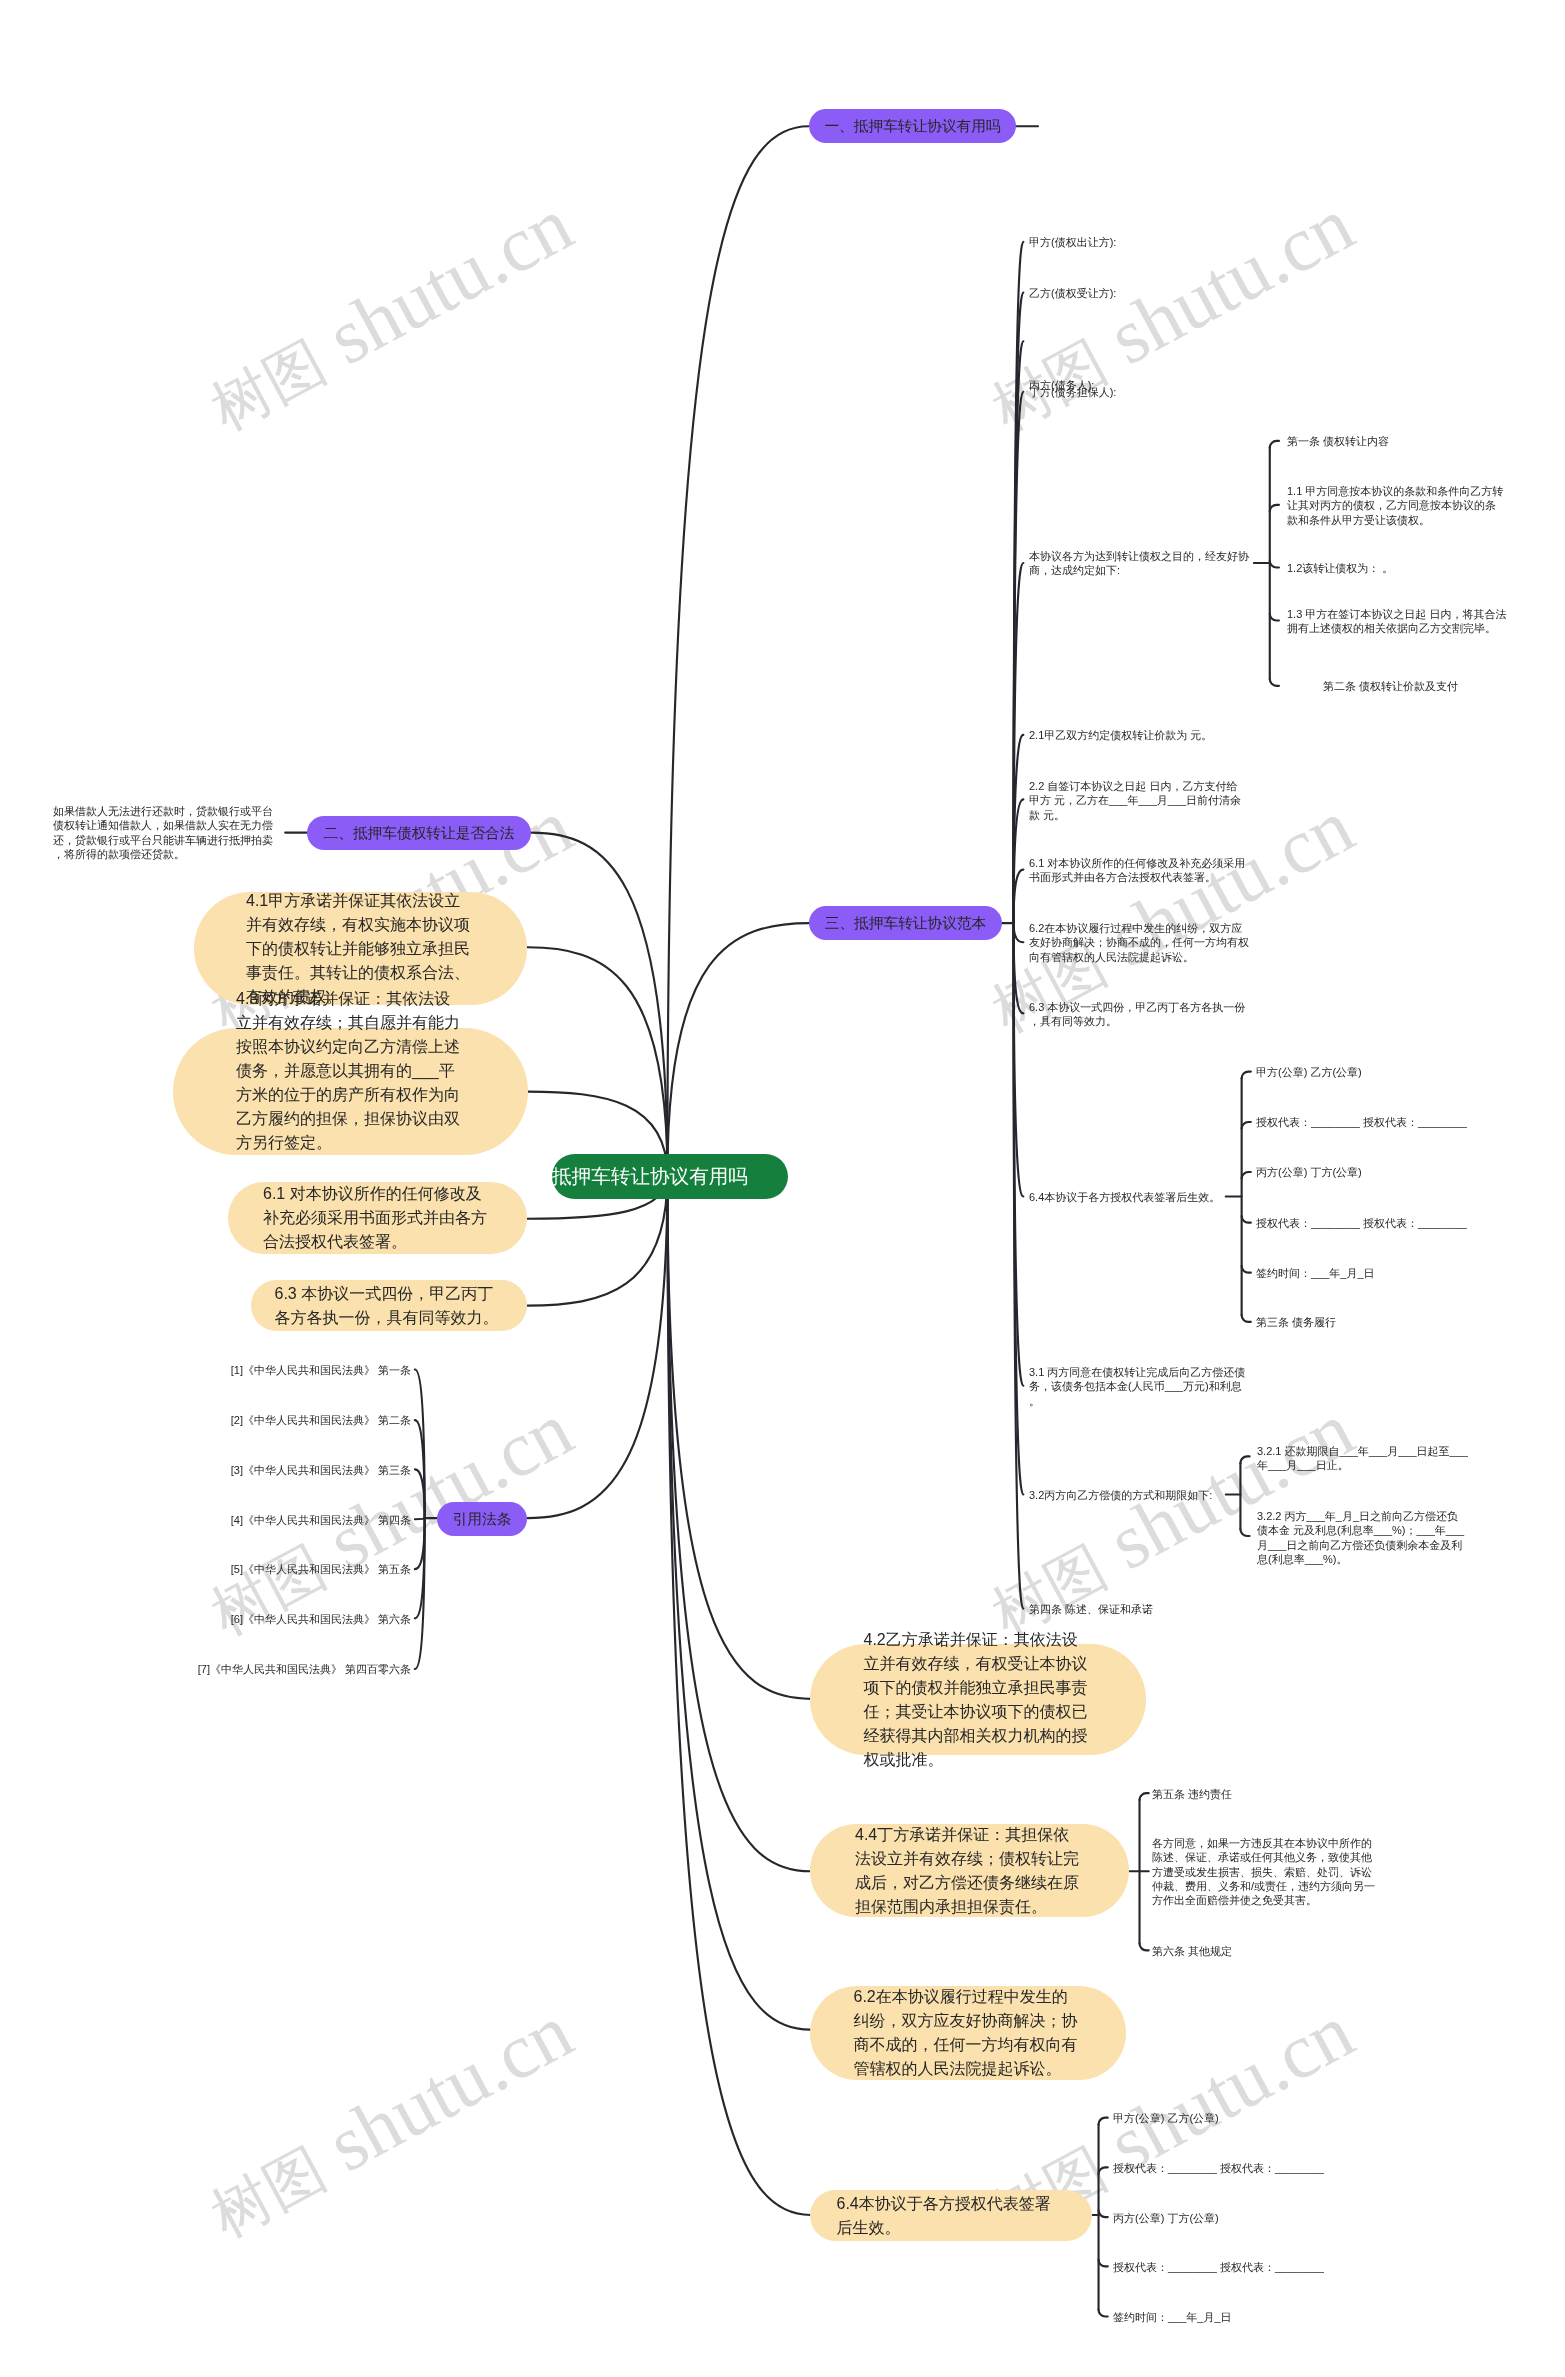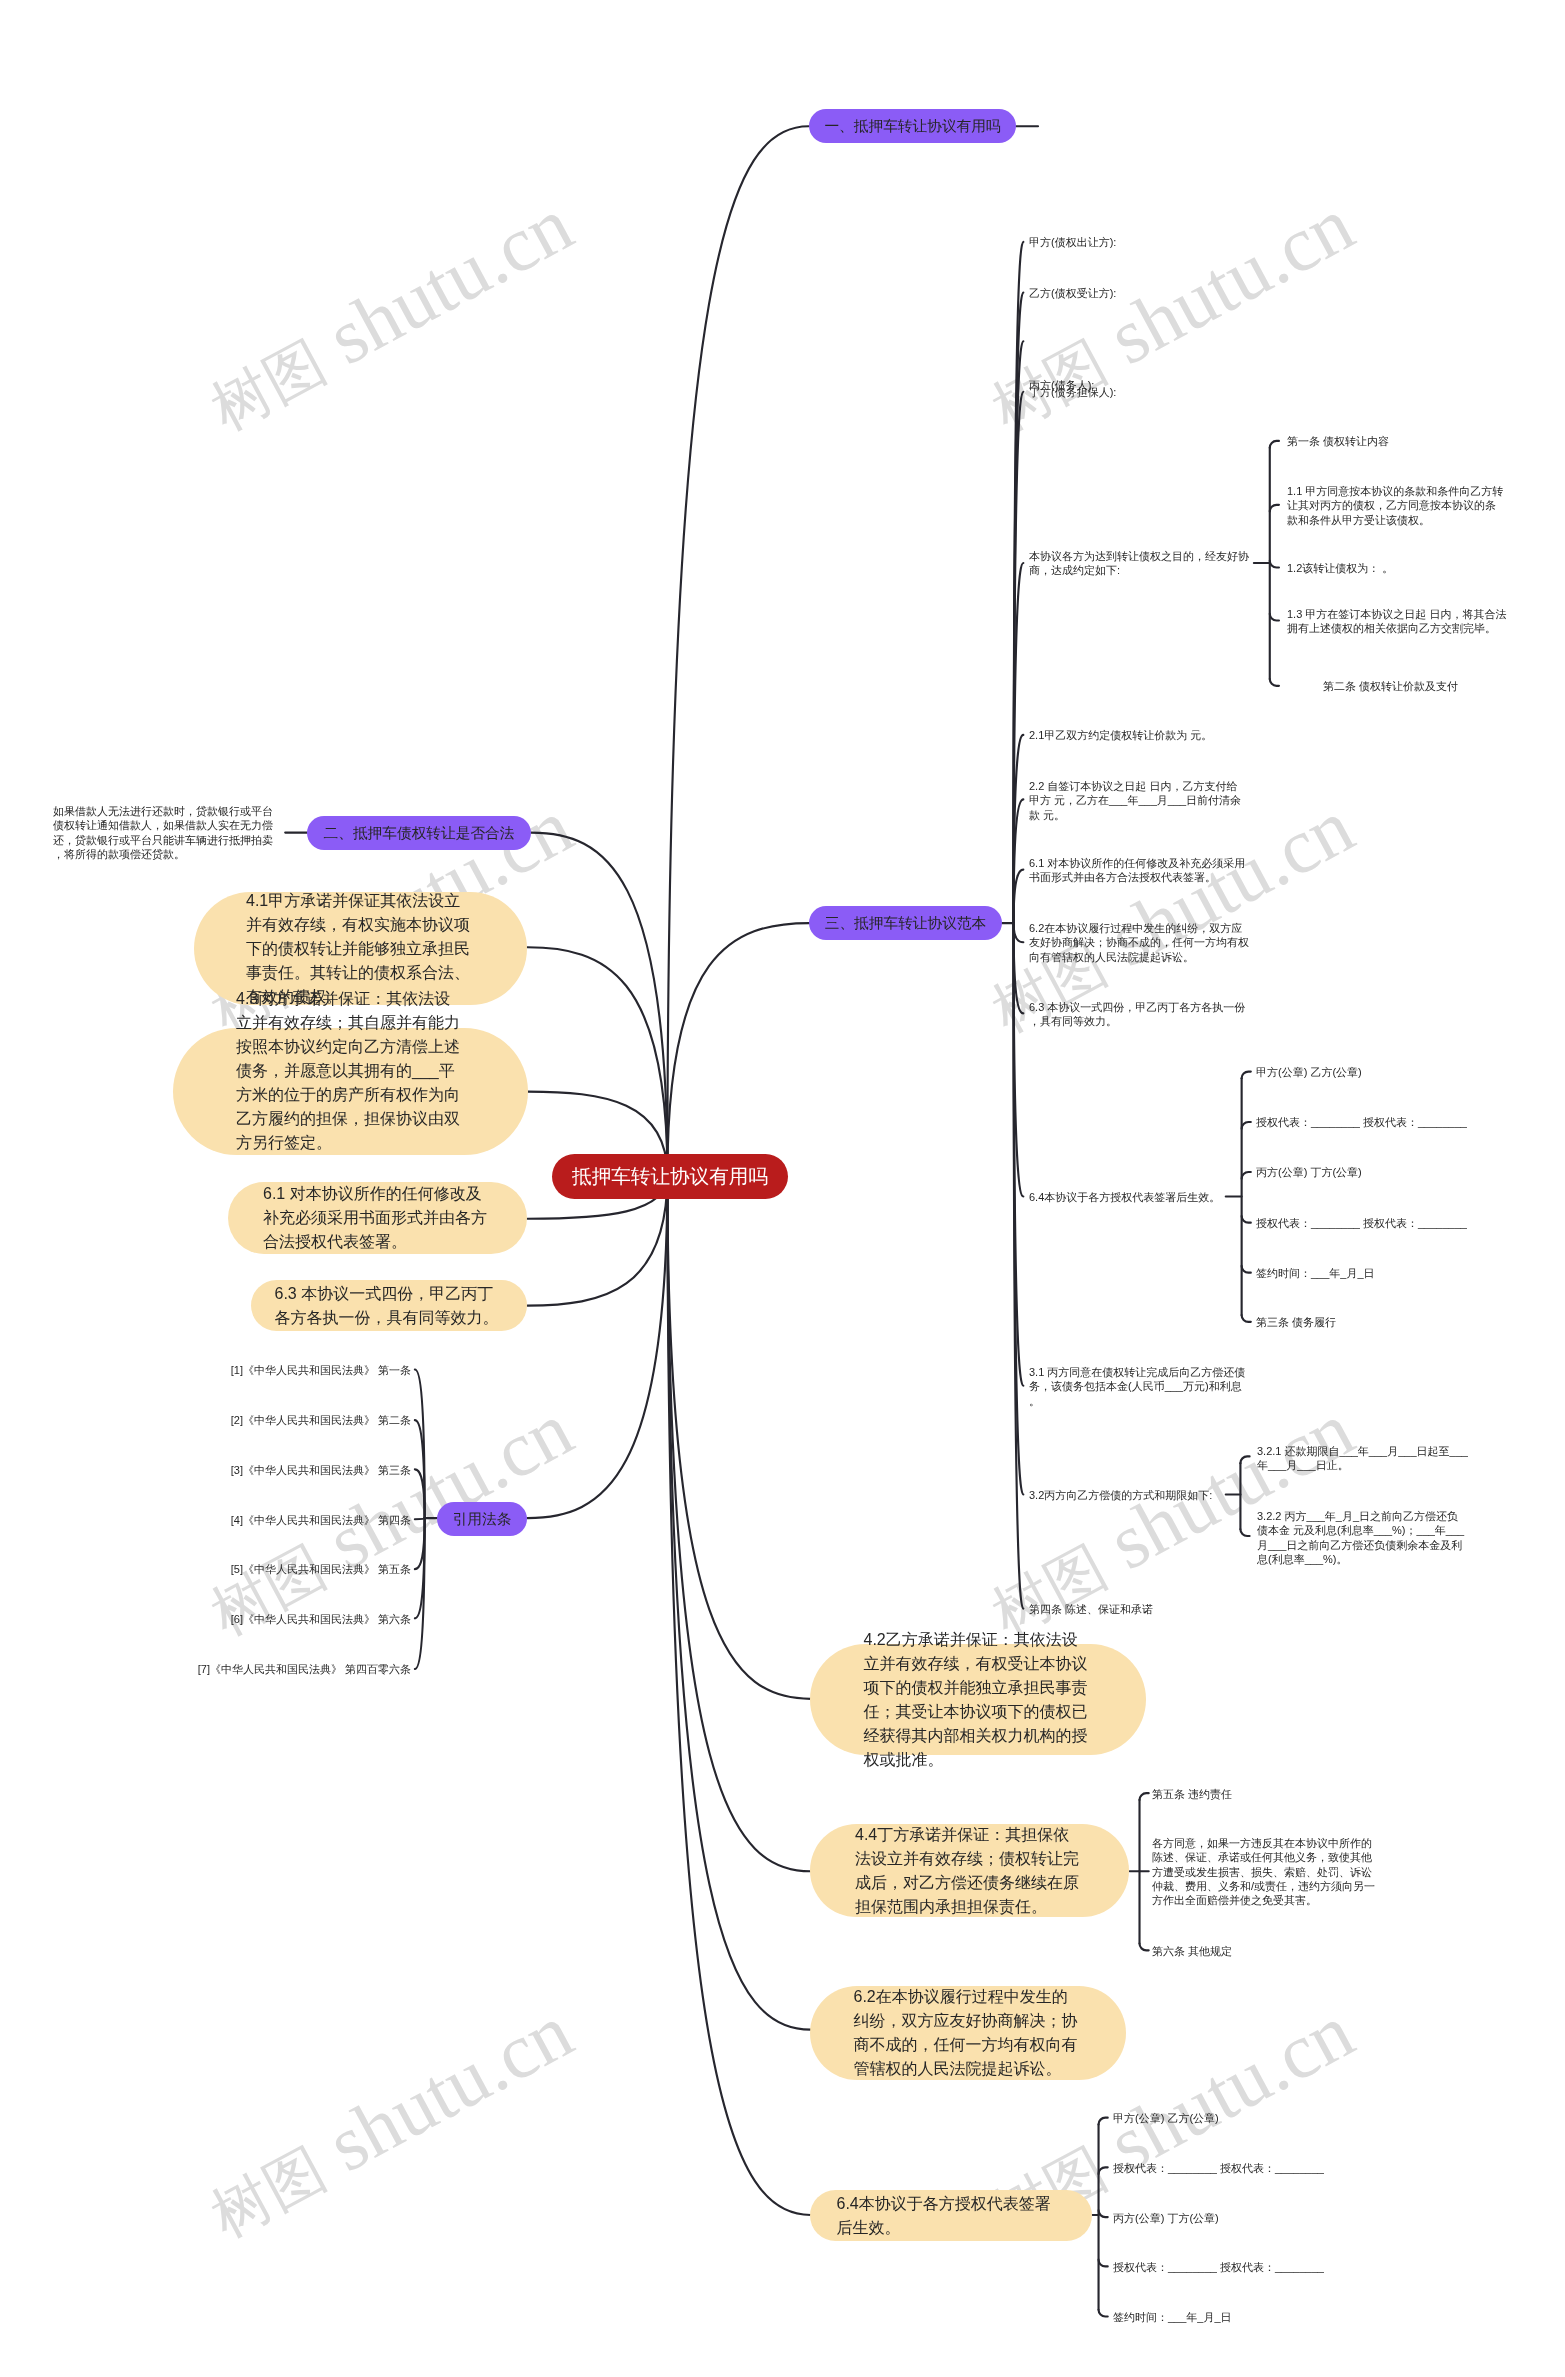"抵押车转让协议有用吗" .root { background: #b91c1c -> #15803d; justify-content: center -> flex-start }
